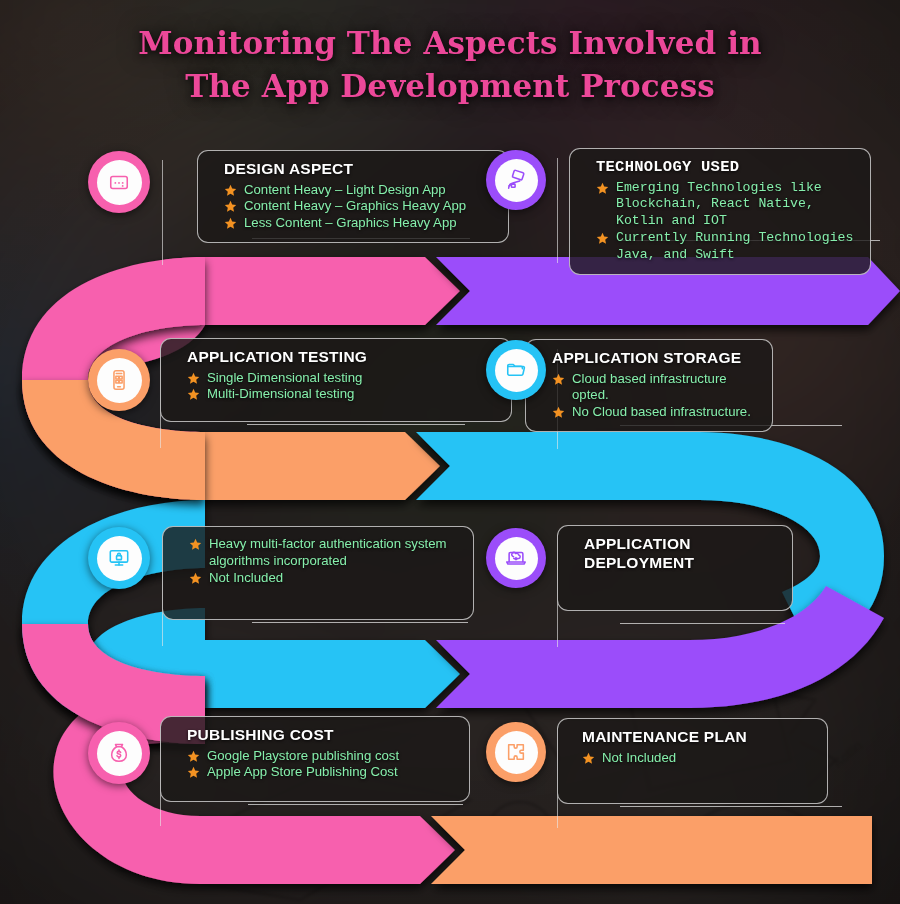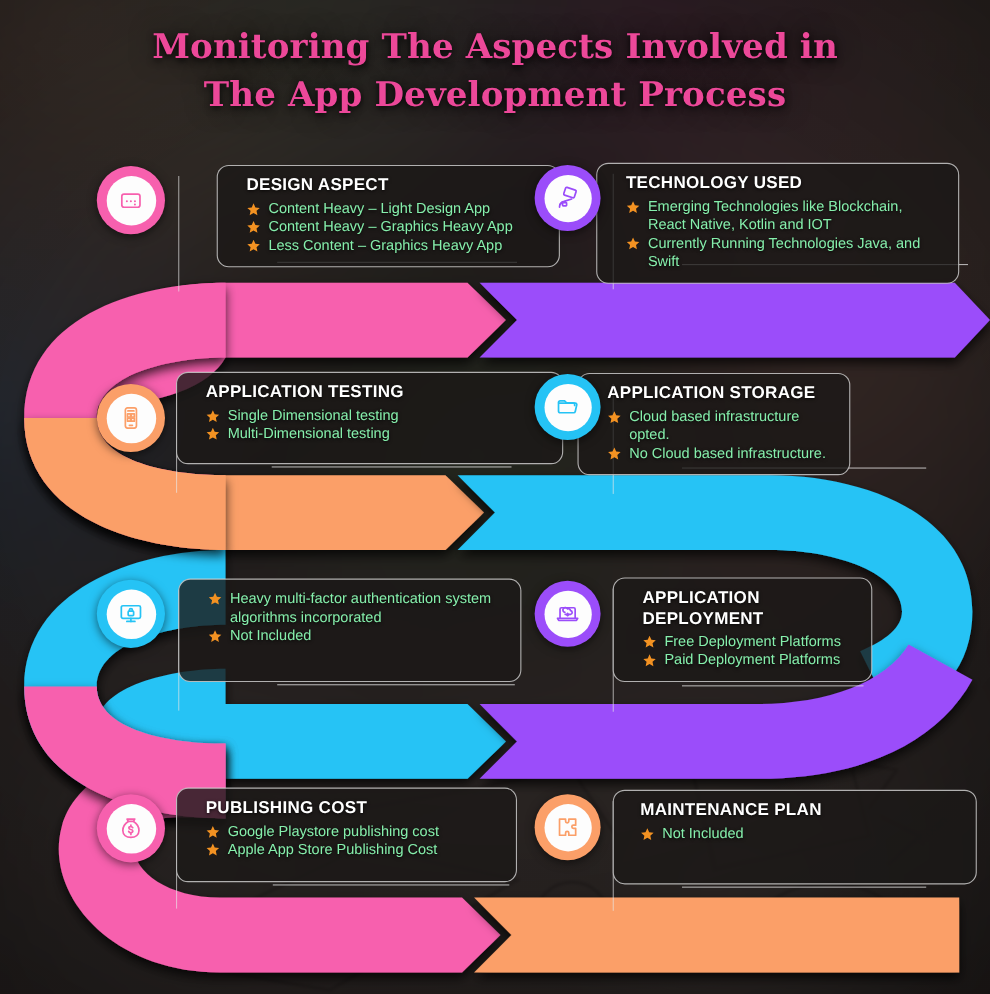"TECHNOLOGY USED" div.card { font-family: none -> Liberation Mono, monospace; left: 542px -> 569px; width: 330px -> 302px }
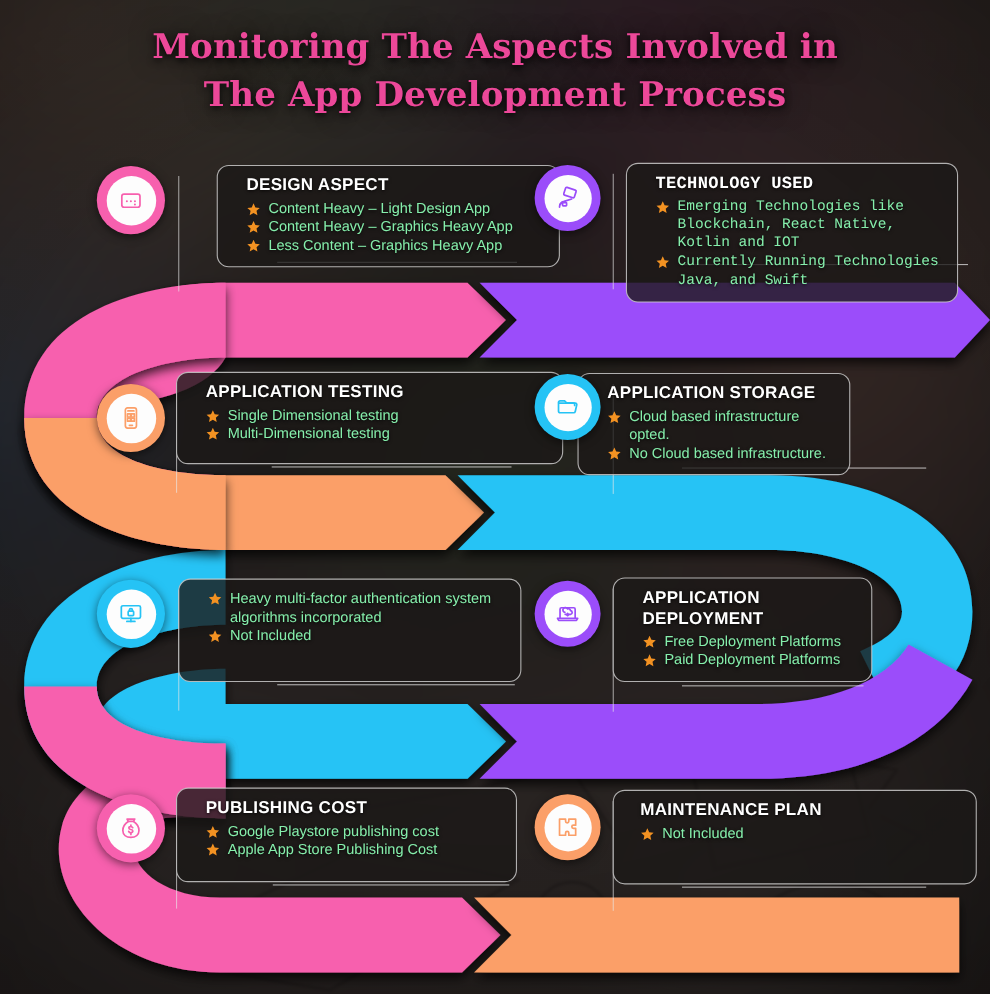"Free Deployment Platforms" ul { html: <ul> <li><span> <svg> <path></path> </svg> </span><span>Free Deployment Platforms</span></li> <li><span> <svg> <path></path> </svg> </span><span>Paid Deployment Platforms</span></li> </ul> -> none }
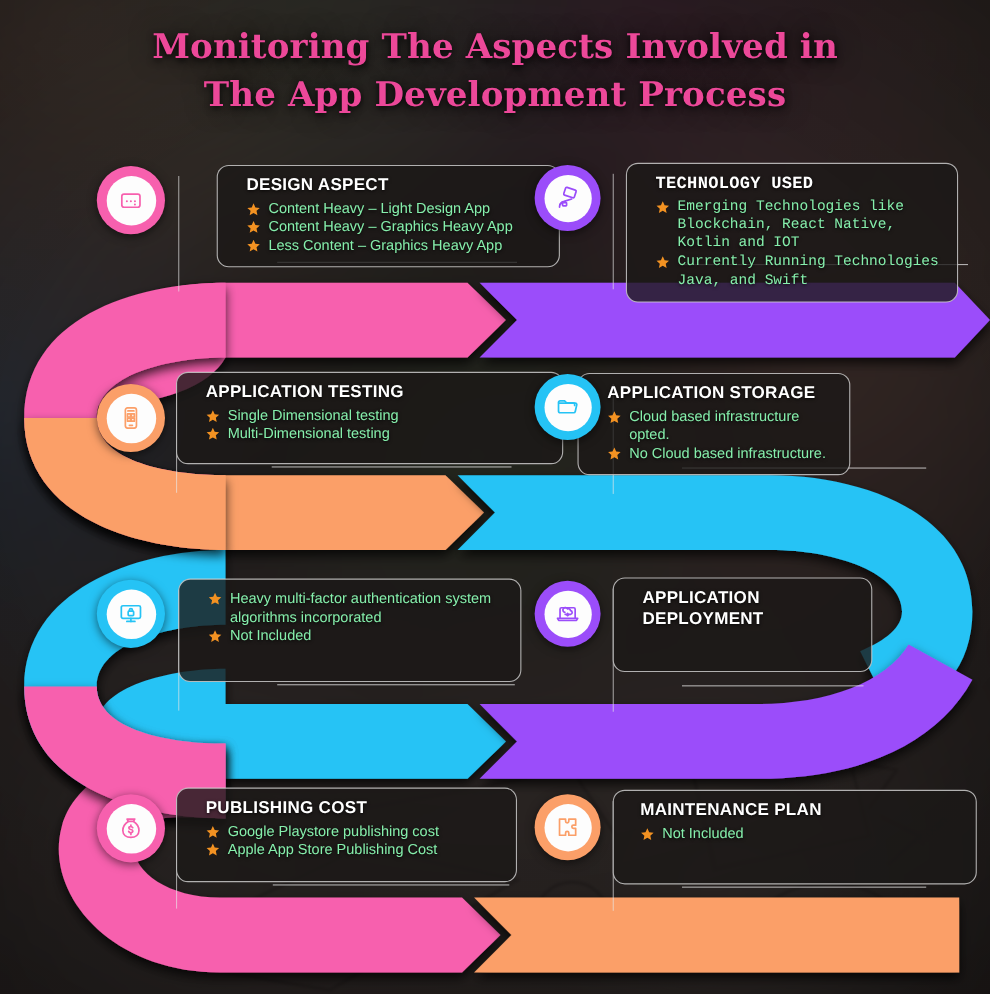"MAINTENANCE PLAN" div.card { width: 331px -> 271px }
